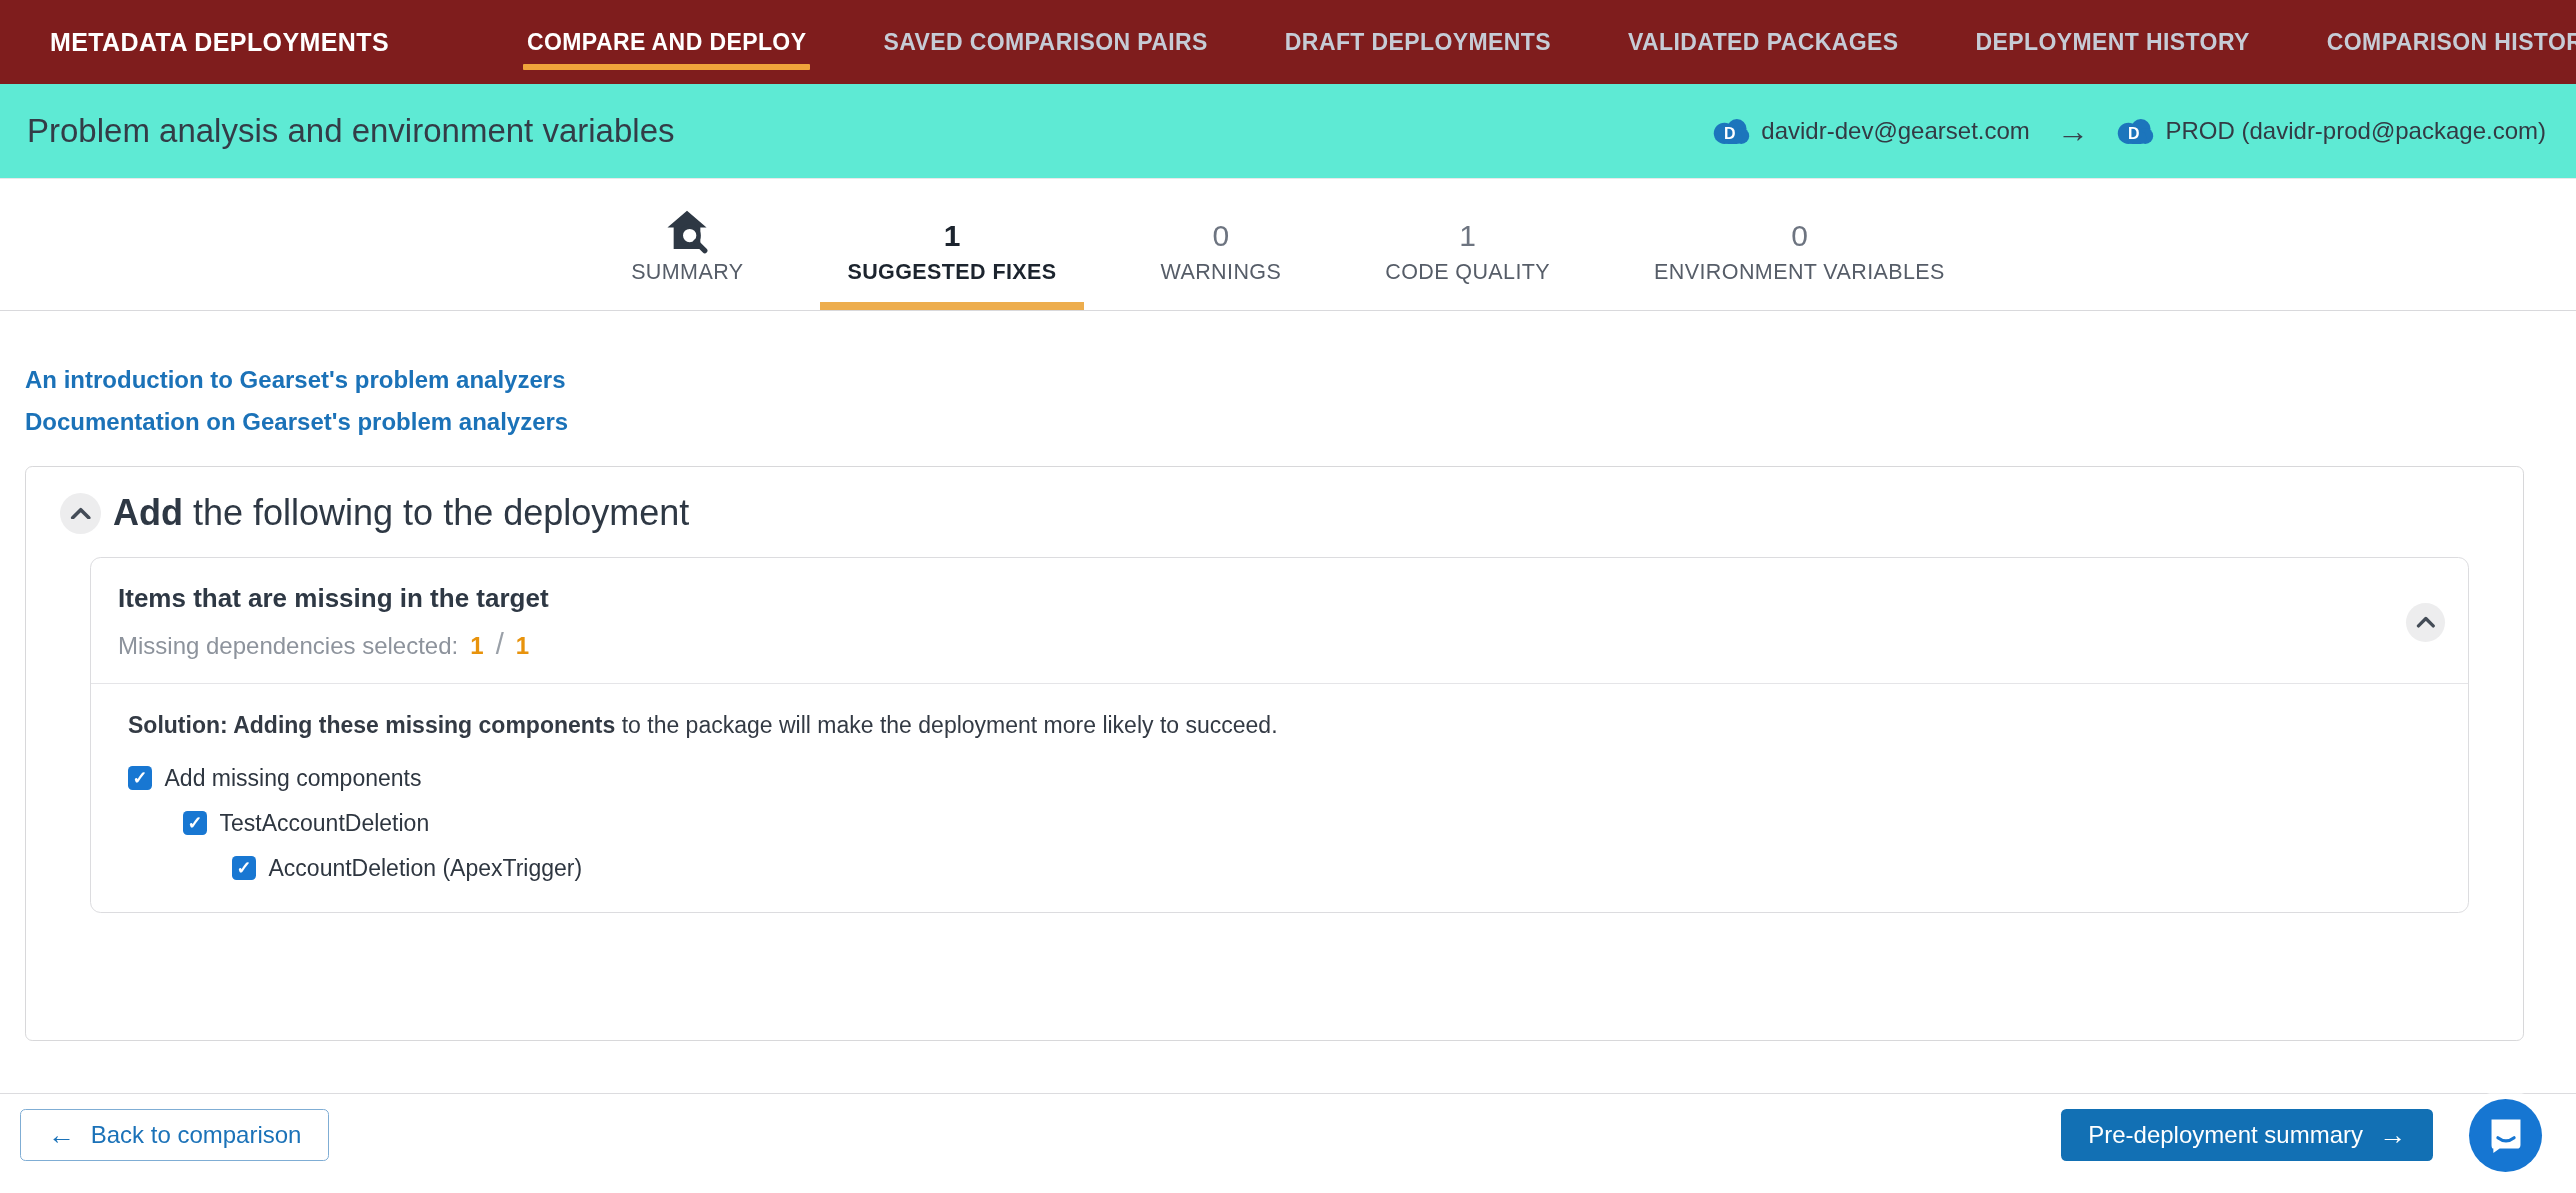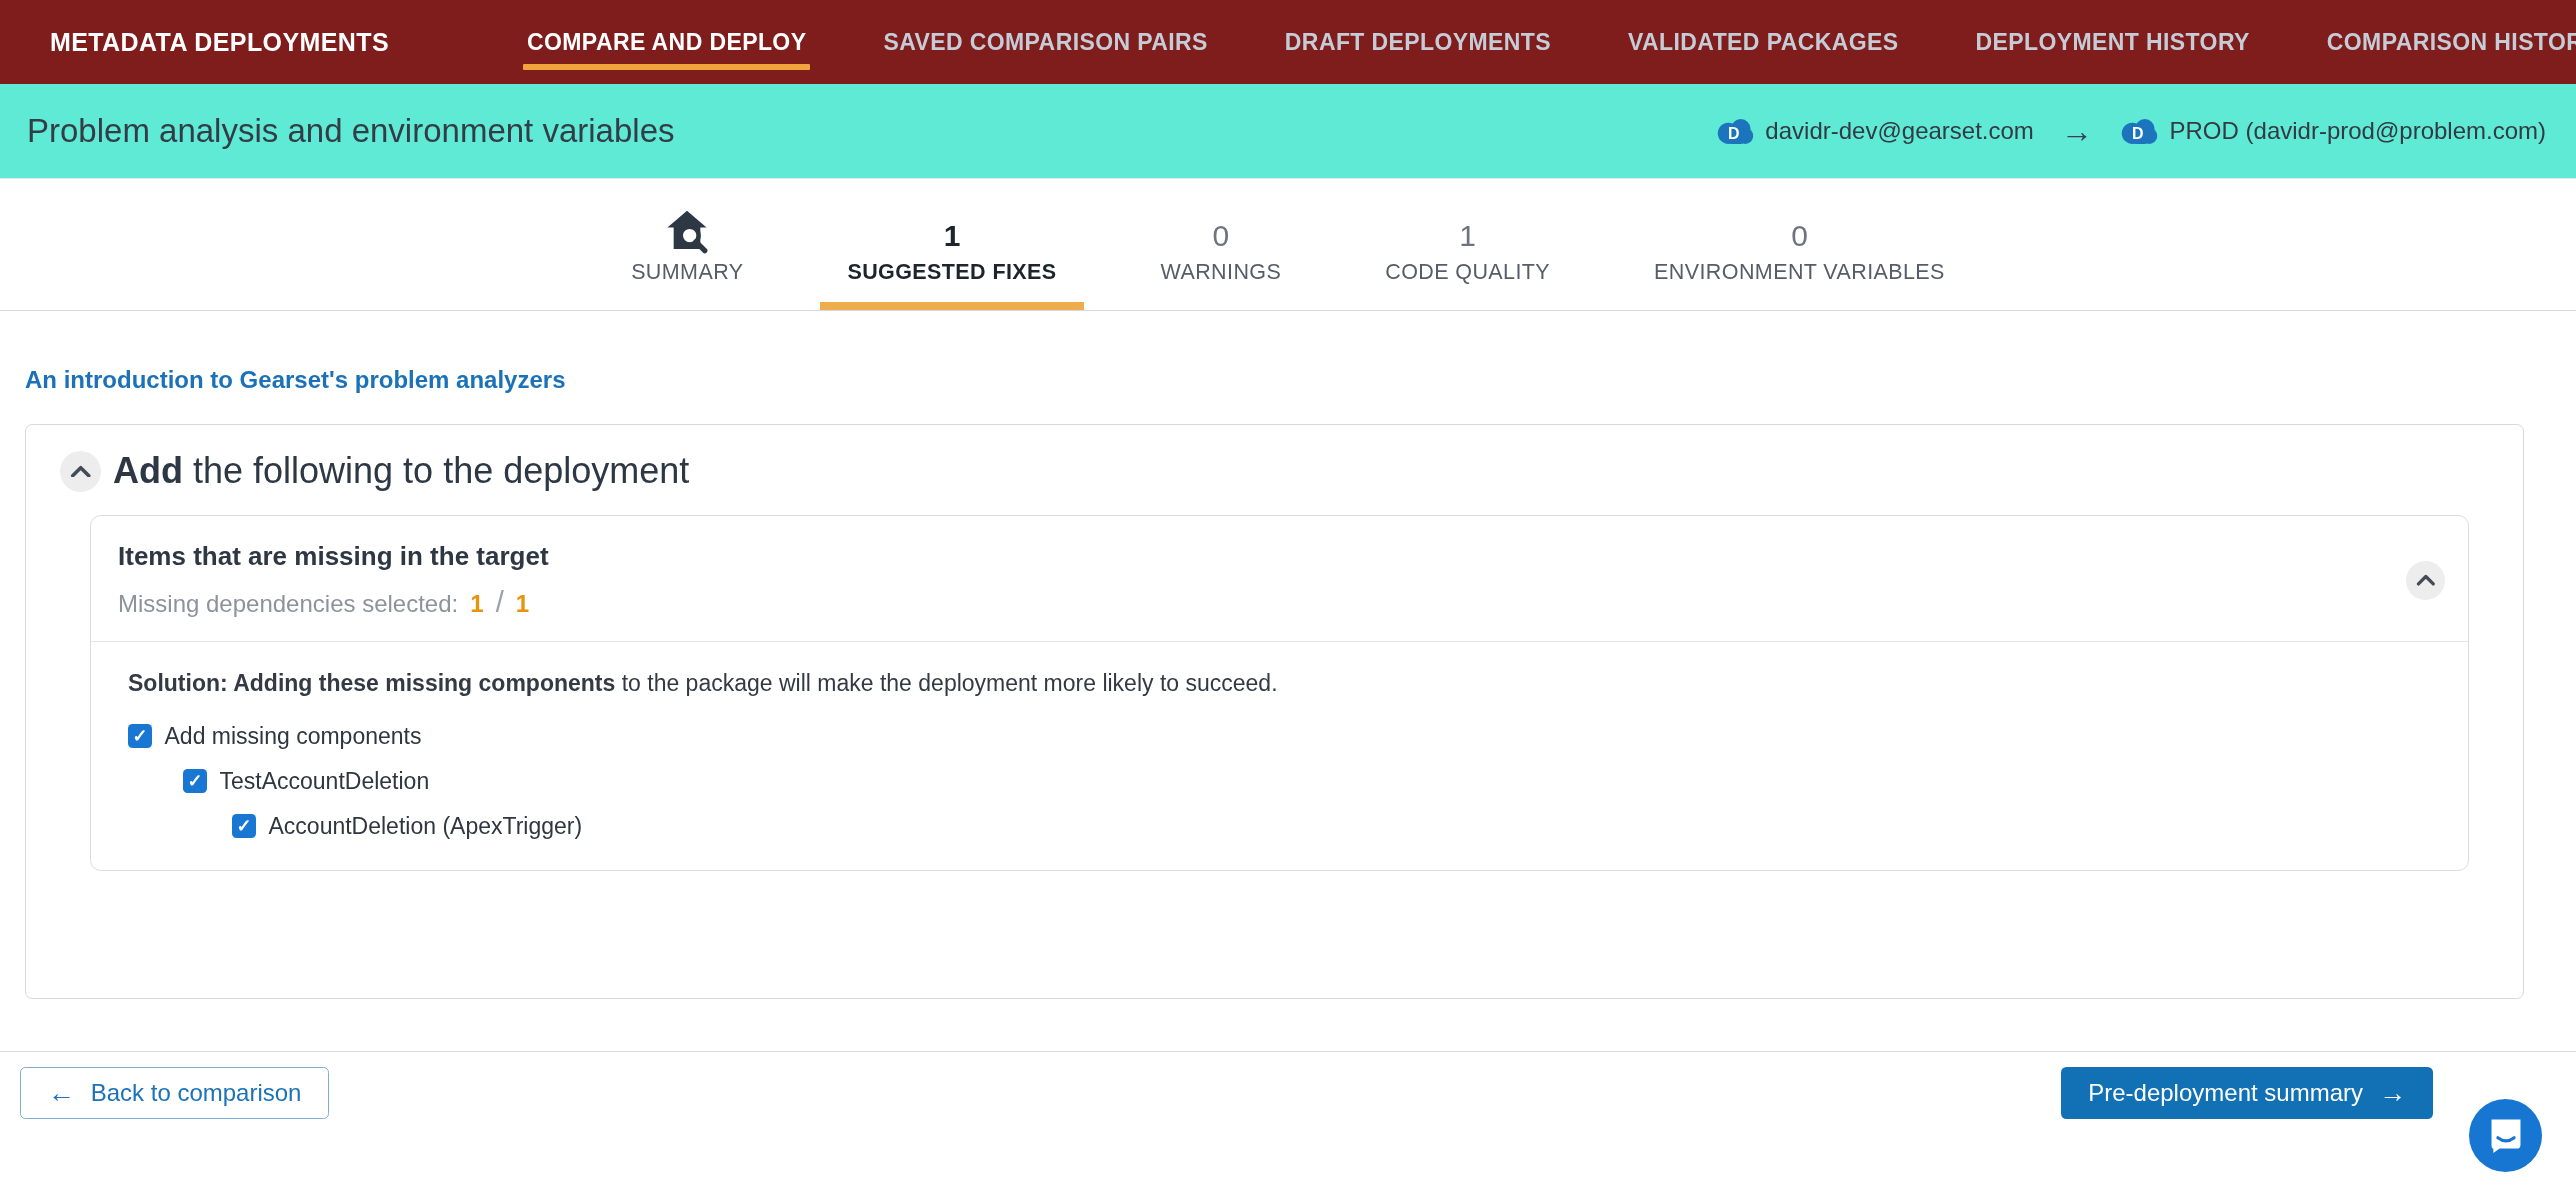"PROD (davidr-prod@problem.com)" span { text: davidr-prod@problem.com -> davidr-prod@package.com }
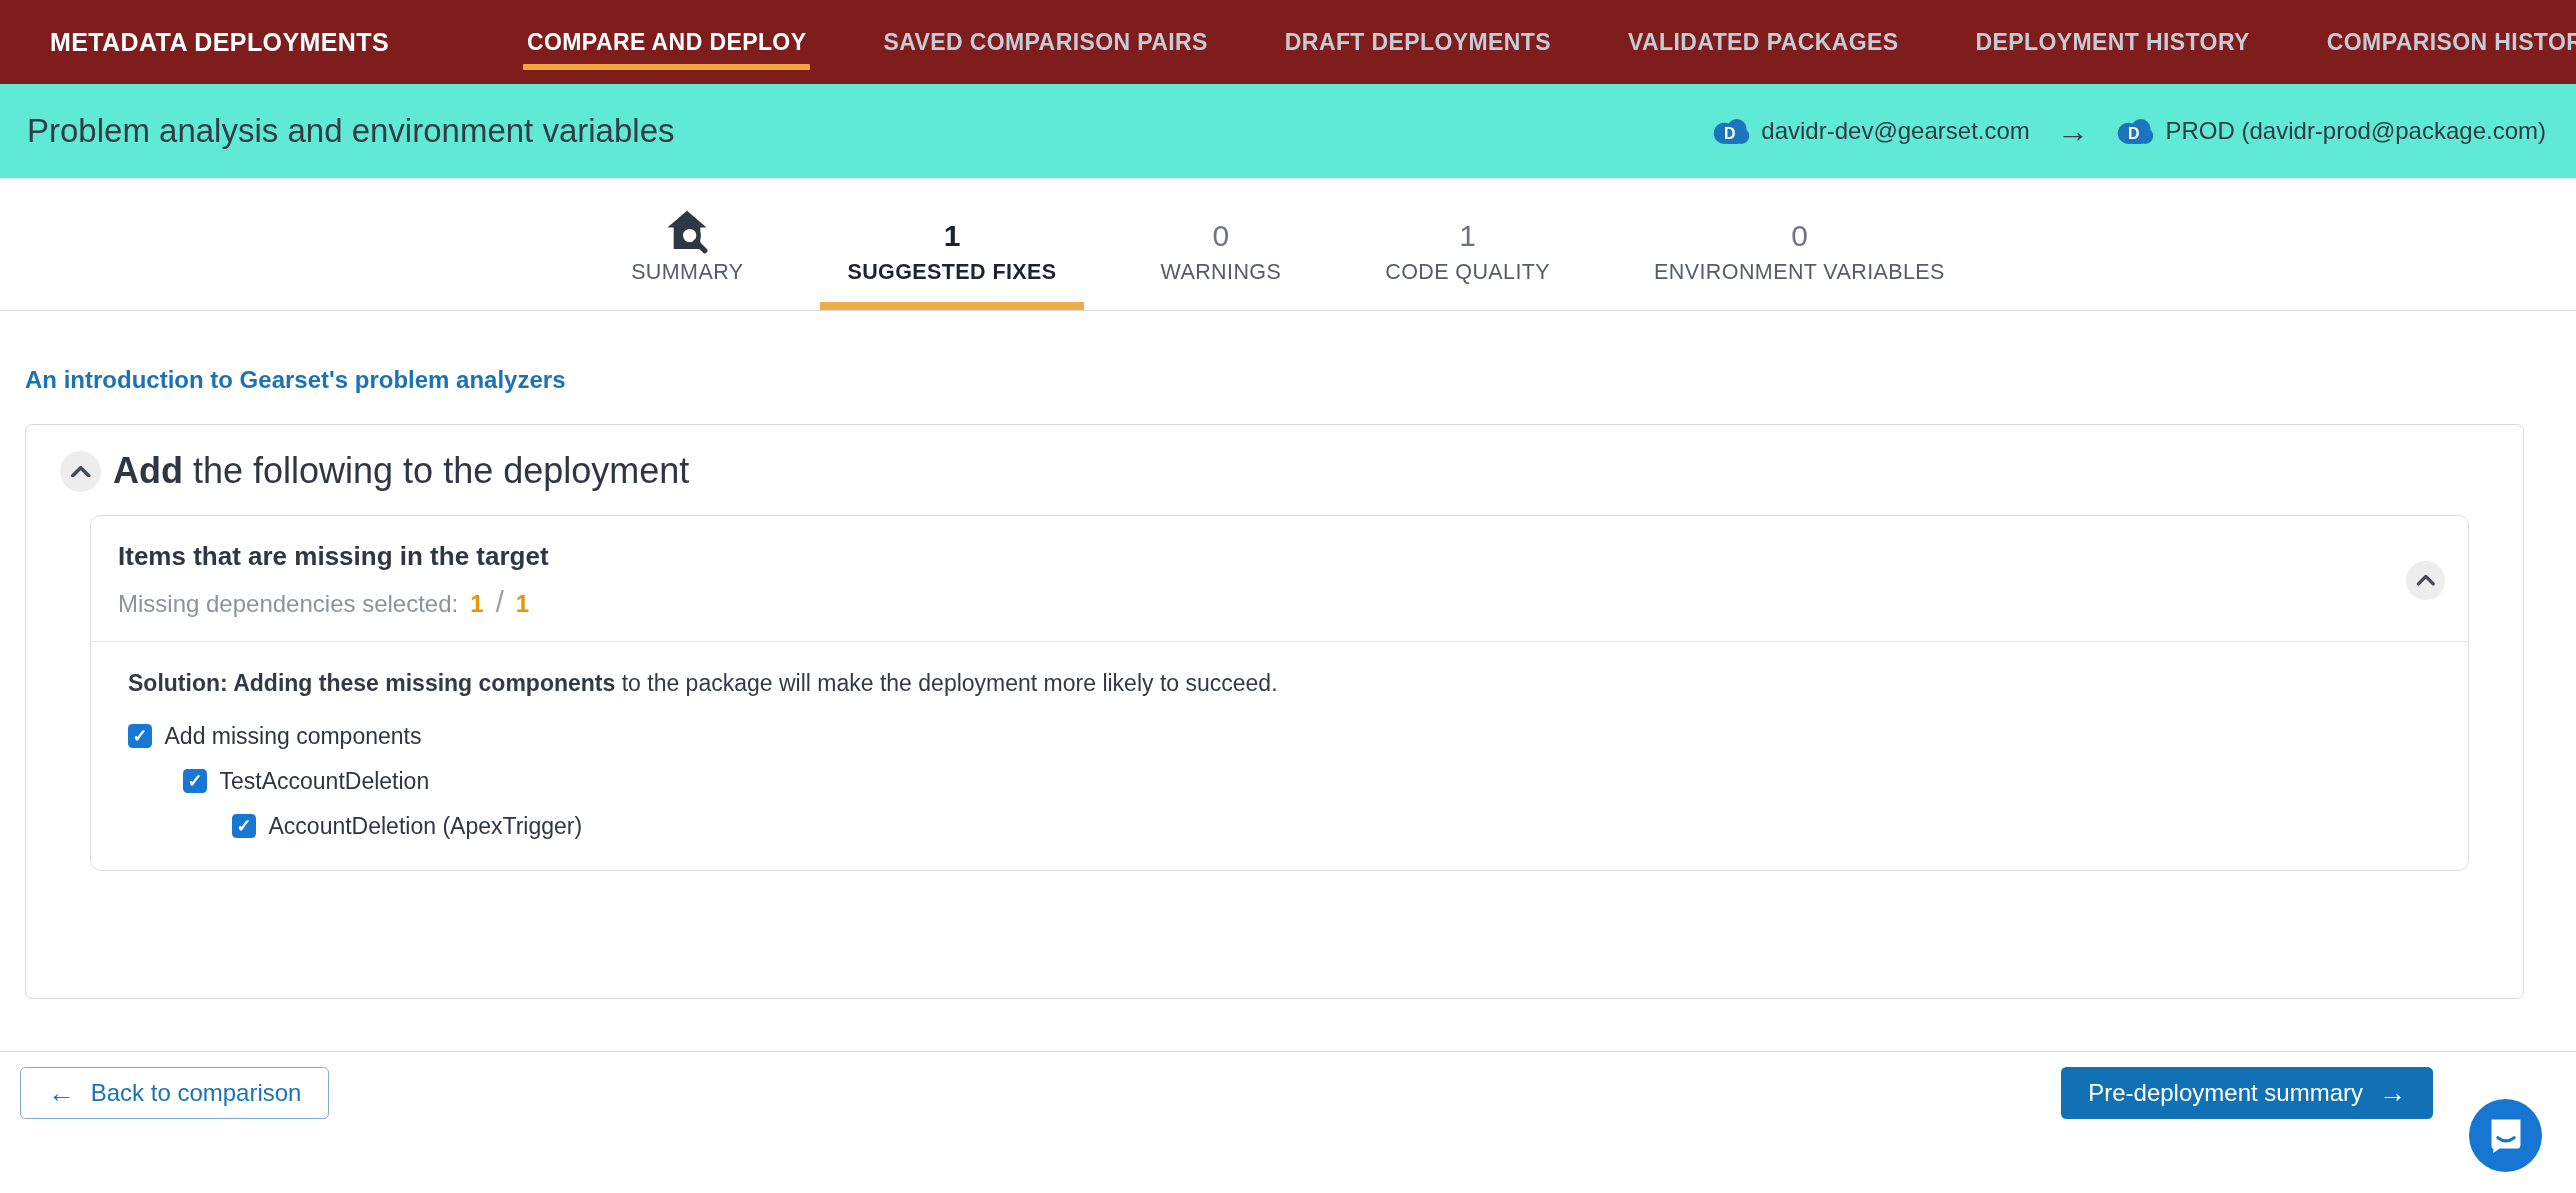"Documentation on Gearset's problem" a.doc-link { html: none -> <a>Documentation on Gearset's problem analyzers</a> }
